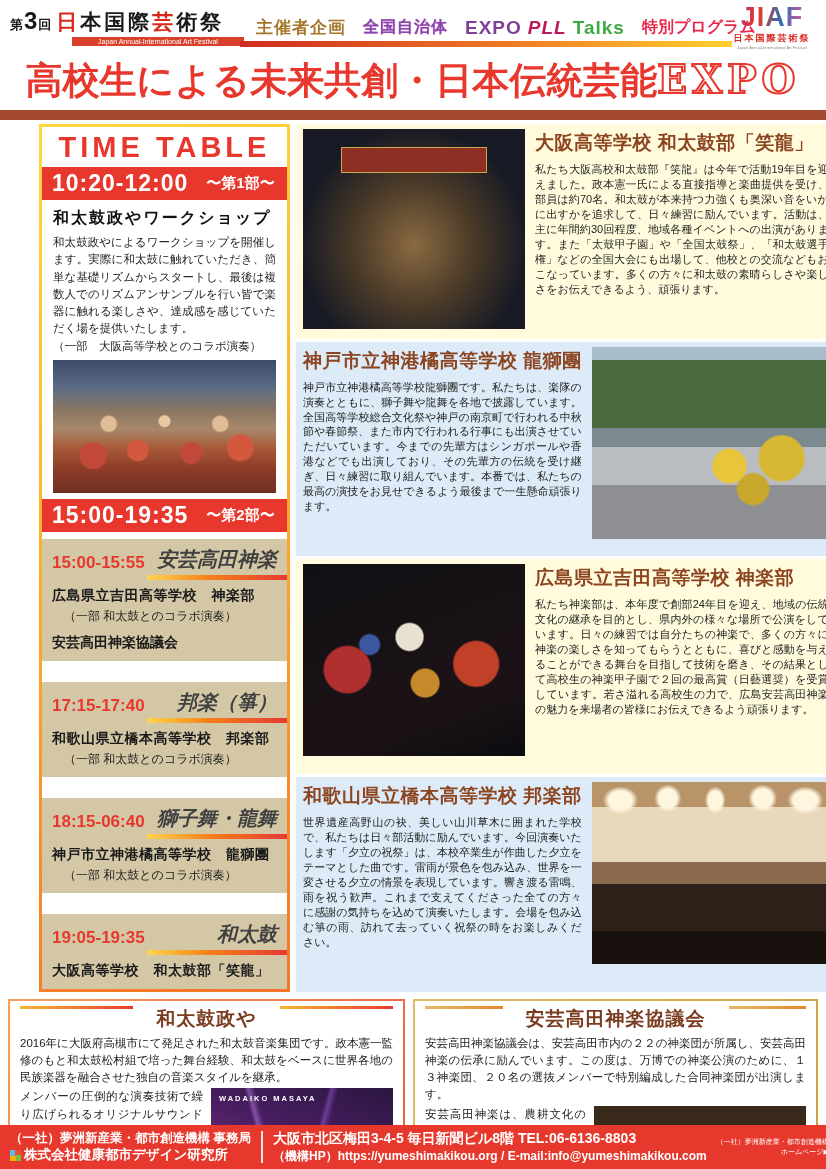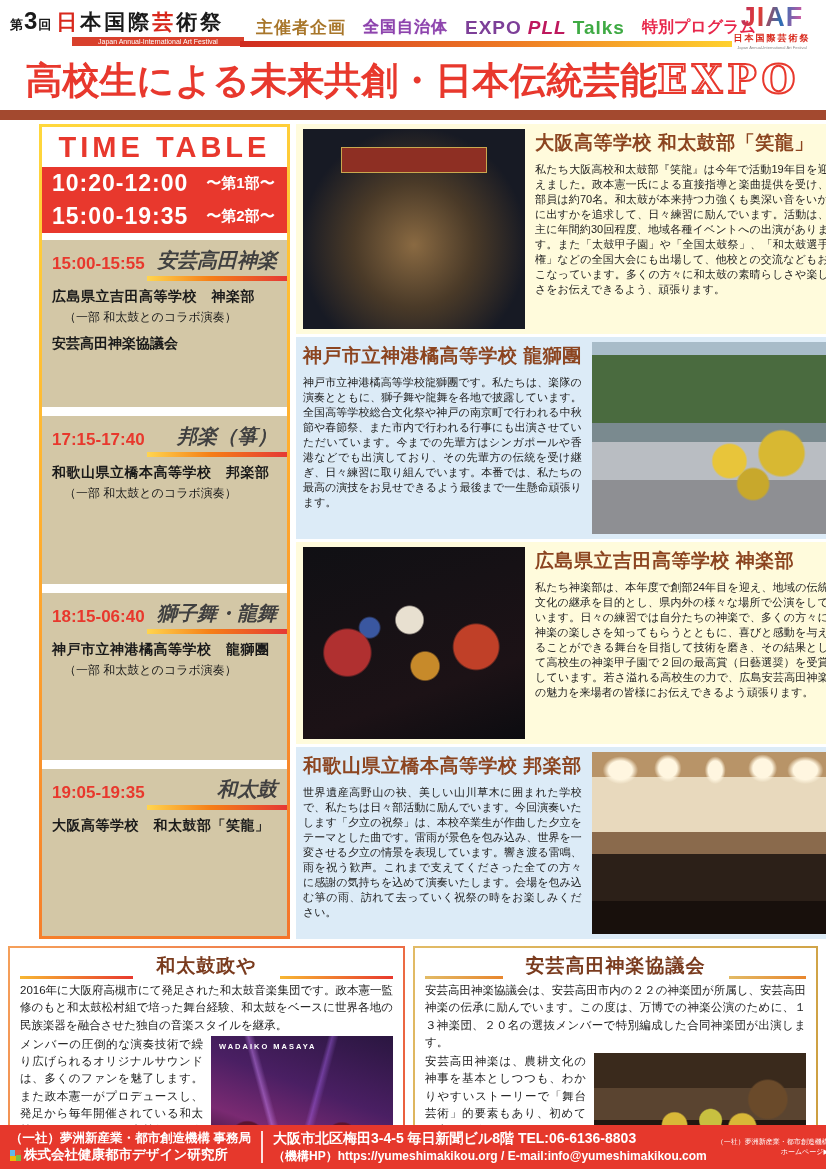"和太鼓政やワークショップ" div.tt-workshop { html: none -> <div> <div>和太鼓政やワークショップ</div> <div>和太鼓政やによるワークショップを開催します。実際に和太鼓に触れていただき、簡単な基礎リズムからスタートし、最後は複数人でのリズムアンサンブルを行い皆で楽器に触れる楽しさや、達成感を感じていただく場を提供いたします。</div> <div>（一部 大阪高等学校とのコラボ演奏）</div> <div></div> </div> }
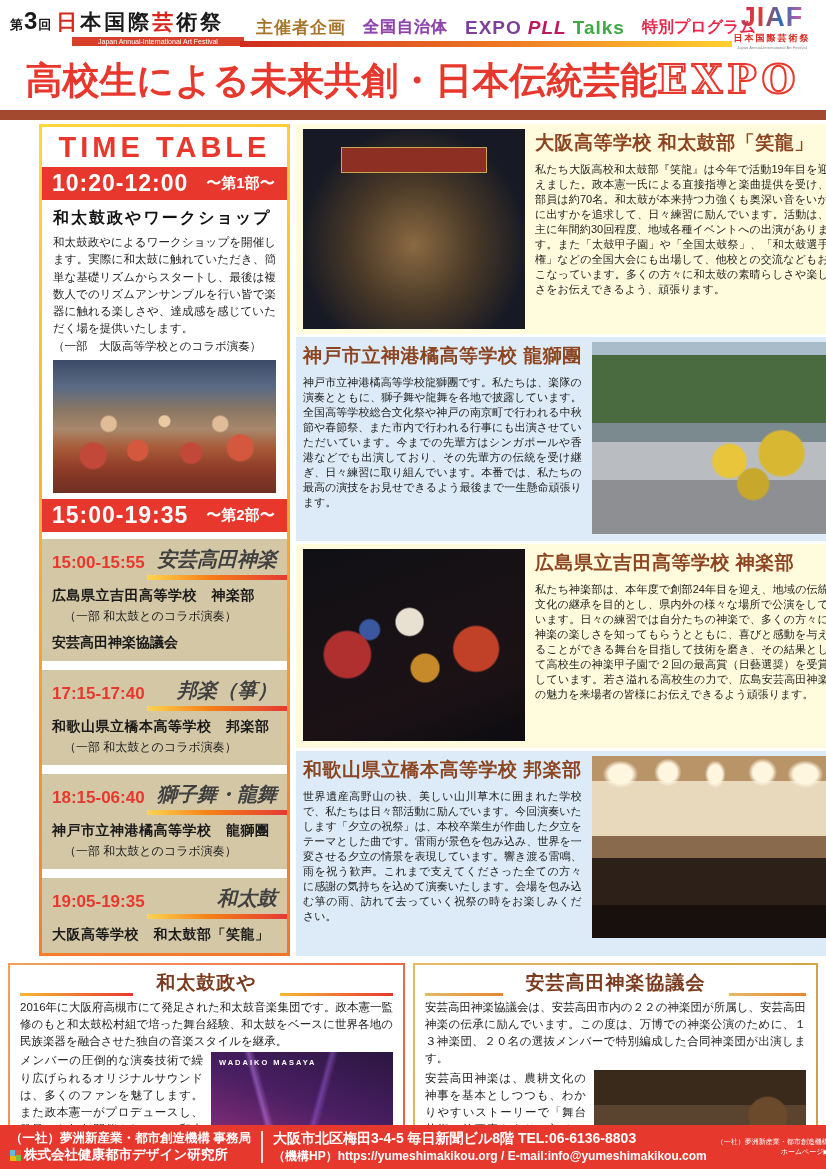"15:00-15:55" .tt-slots { gap: 9px -> 21px }
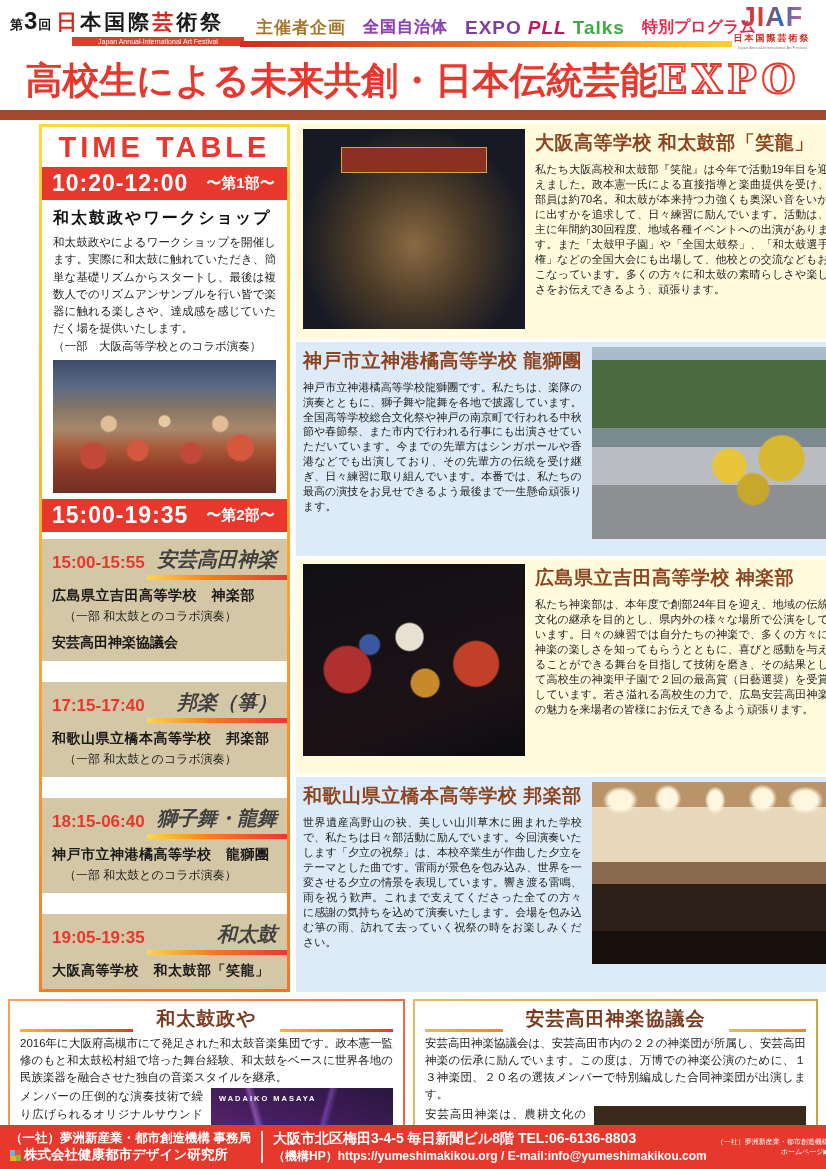"和太鼓政や" .btitle-row { align-items: flex-end -> flex-start }
